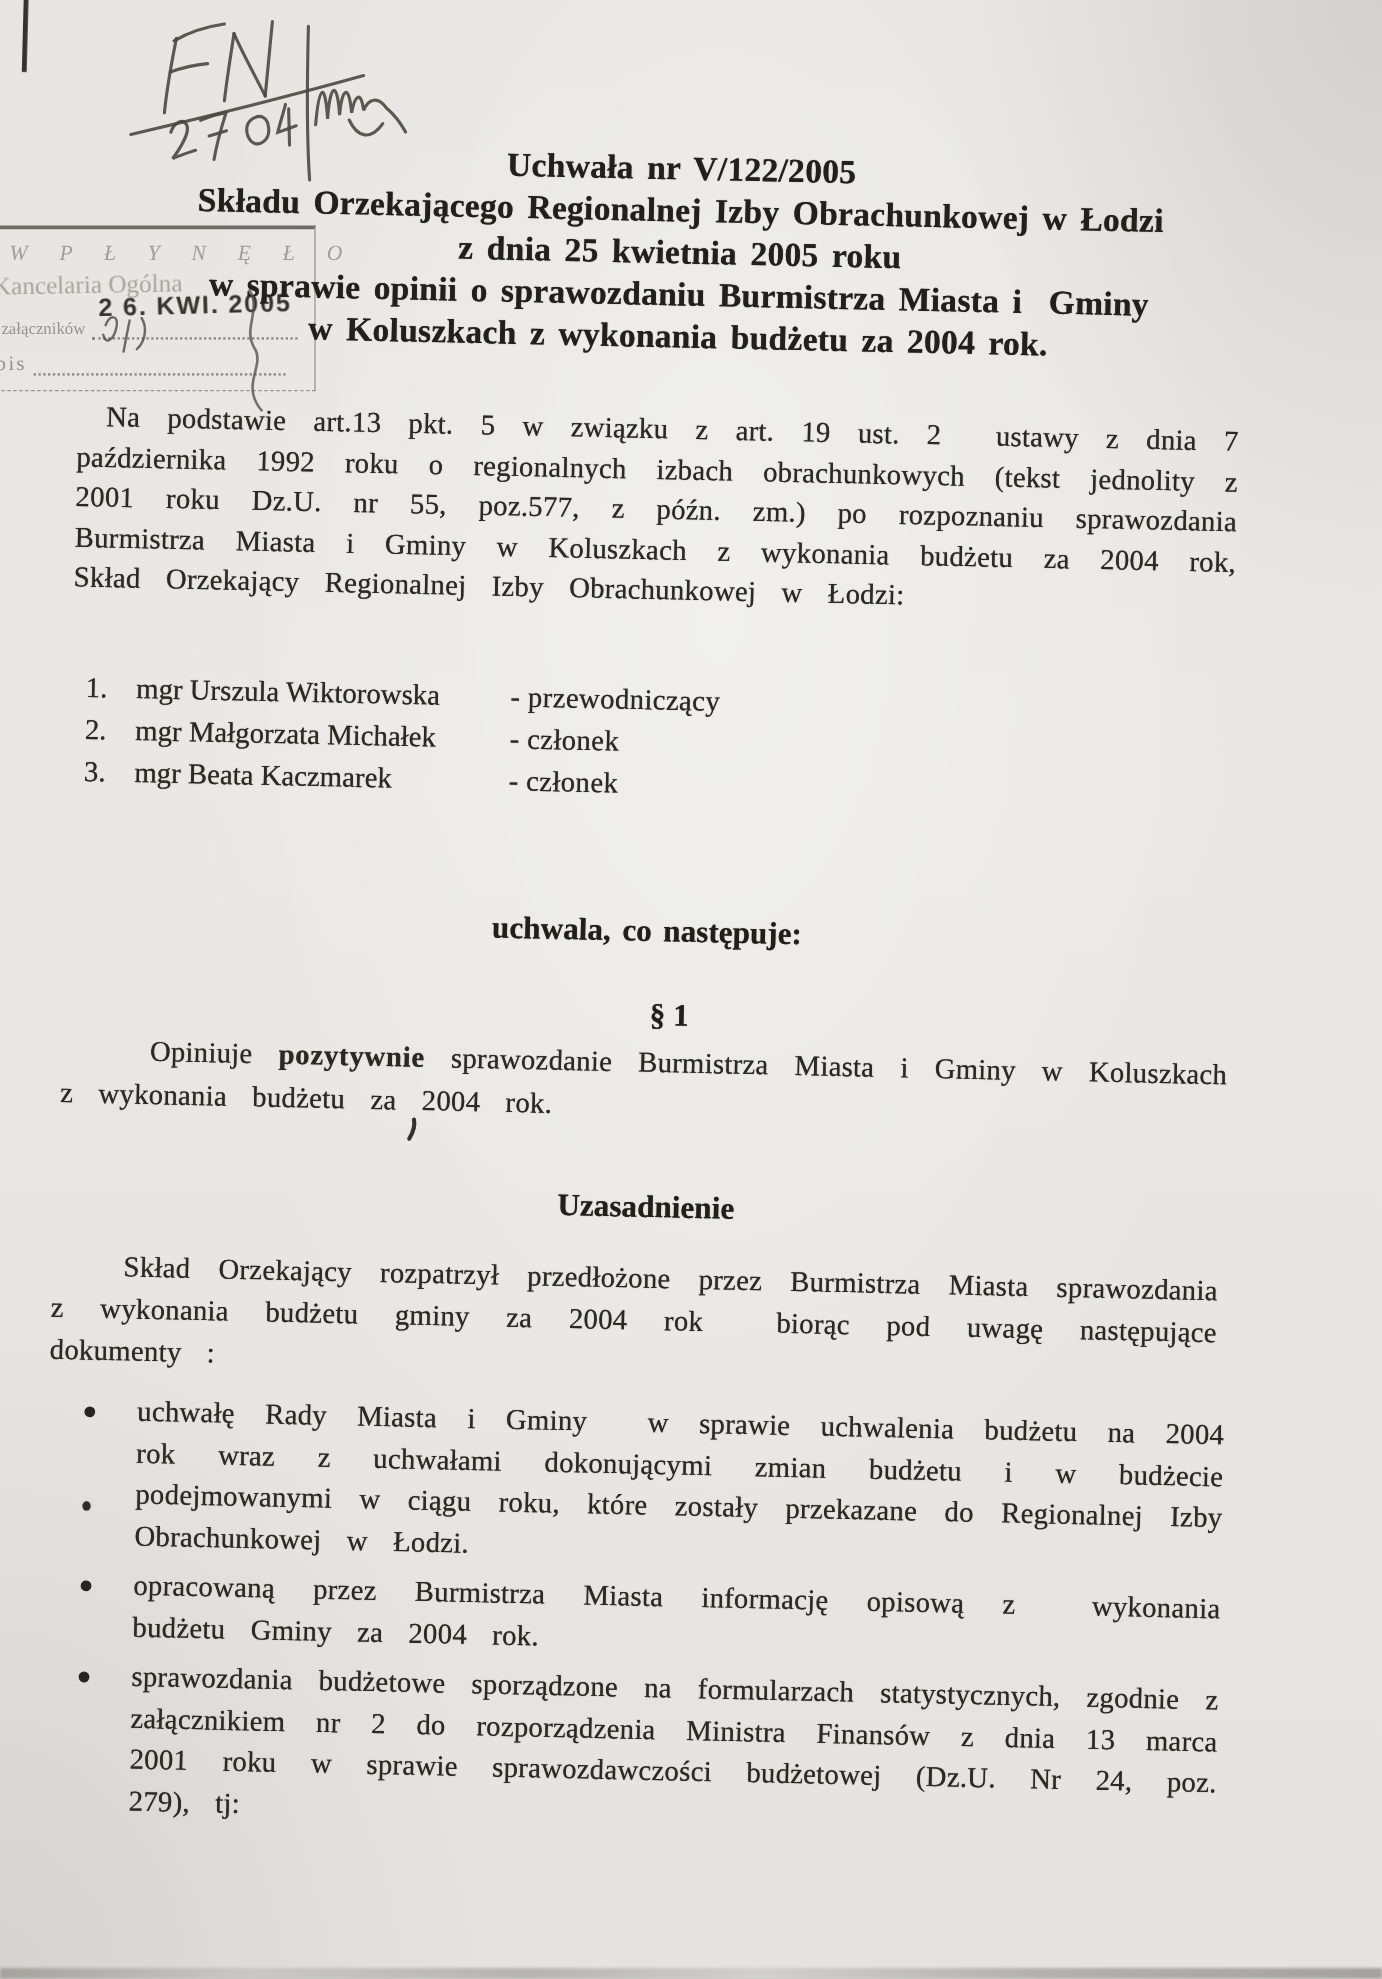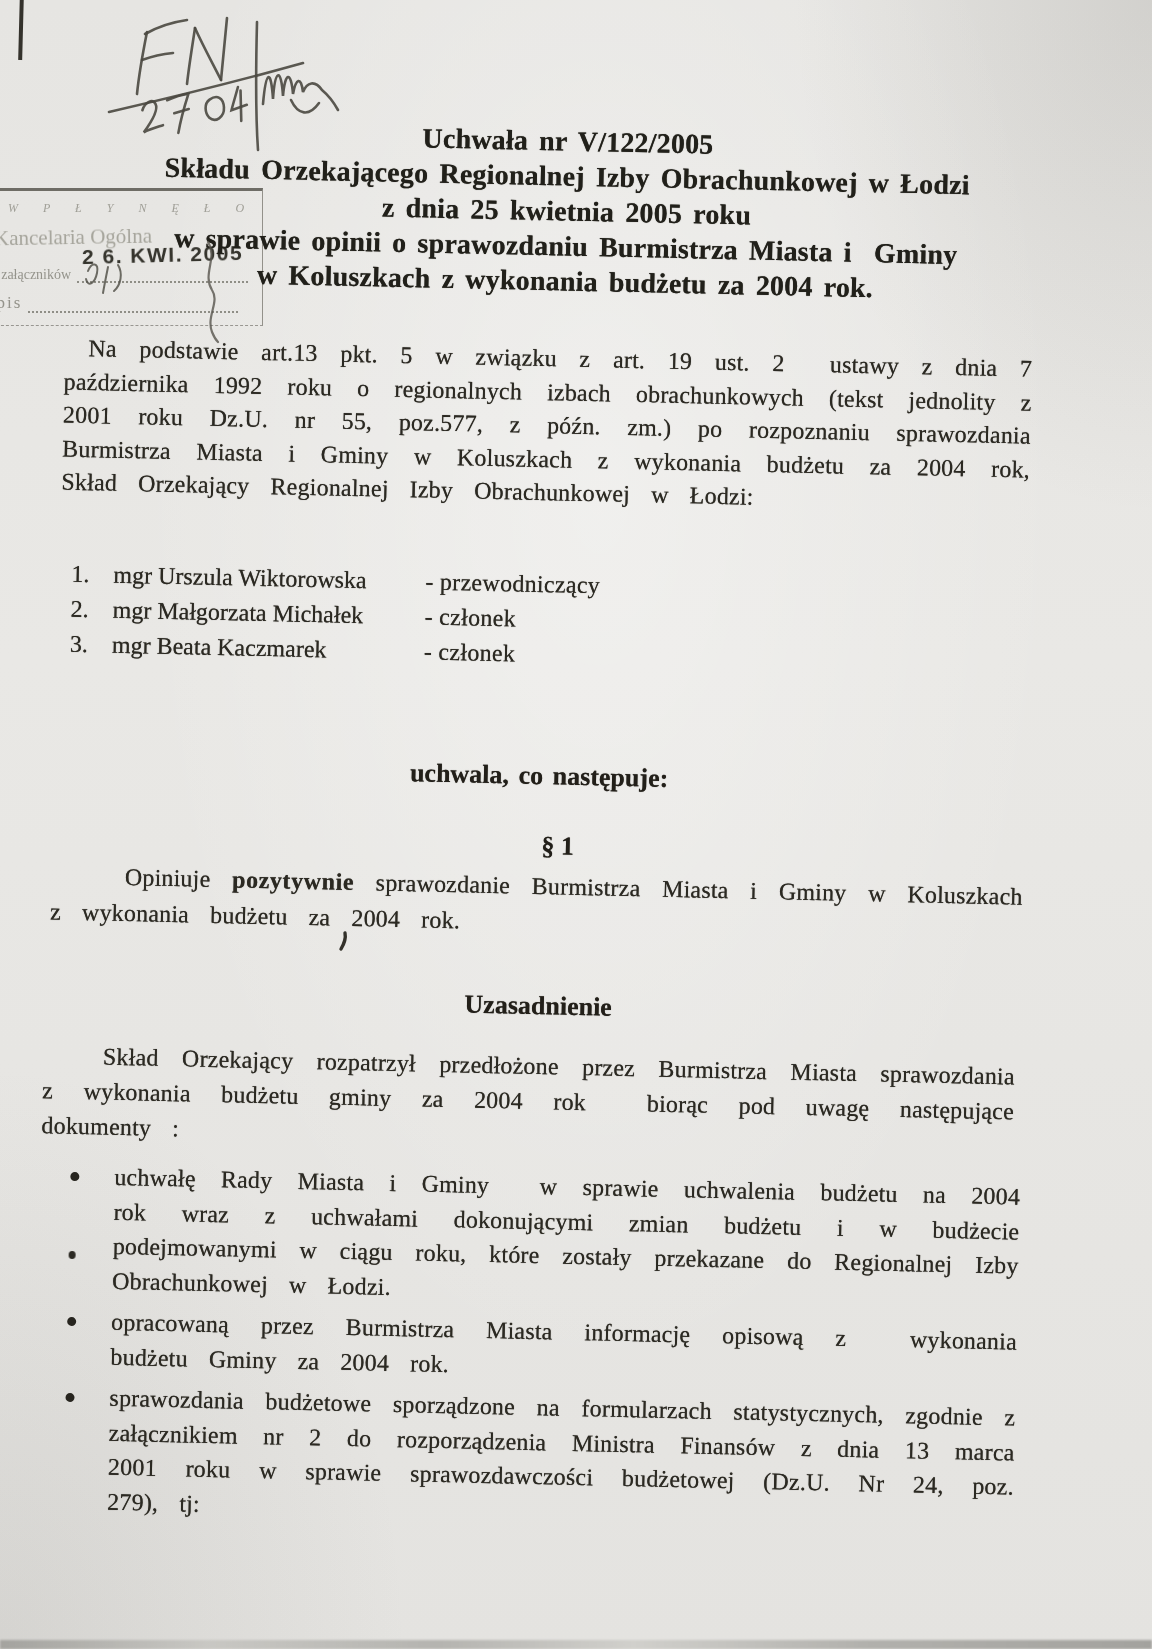"W P Ł Y N" .stamp-received { font-size: 12px -> 18px }
